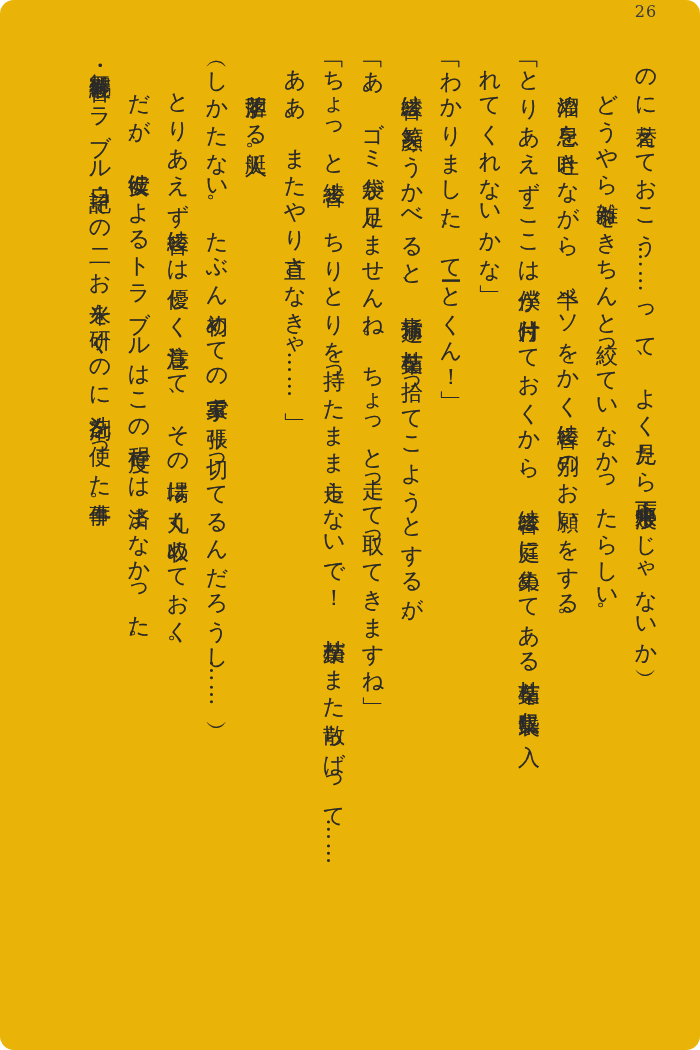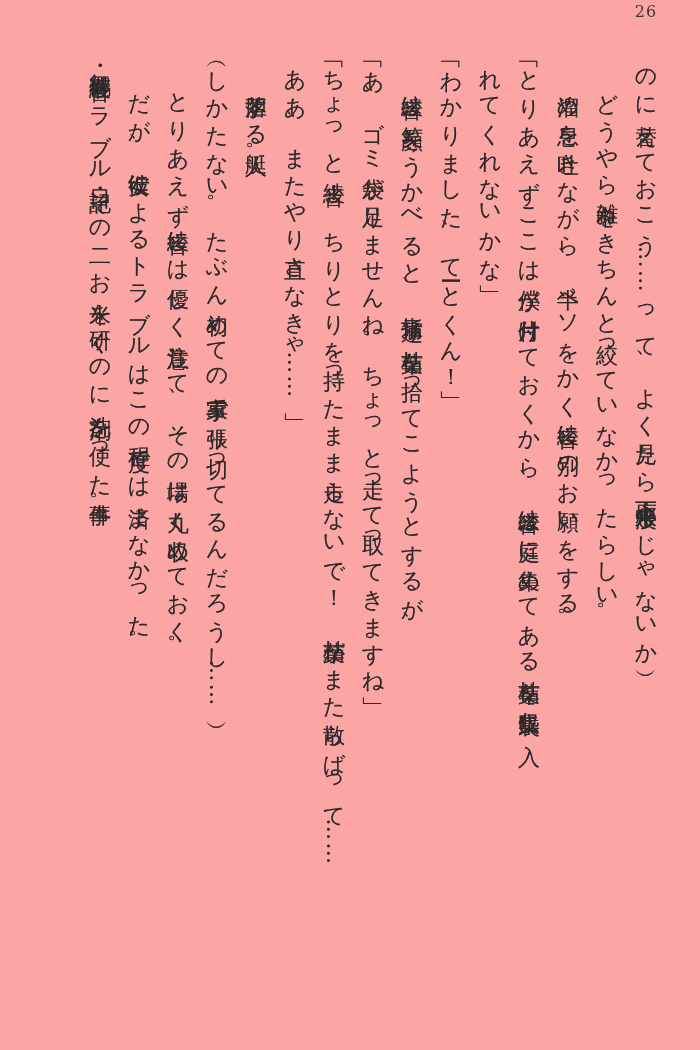"26" .page { background: #fca5a5 -> #eab308; border-radius: none -> 14px }
